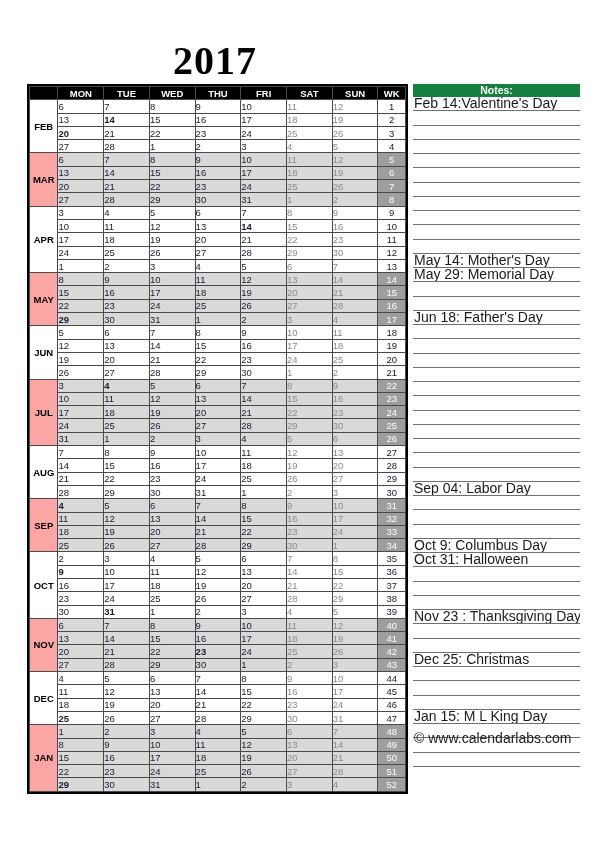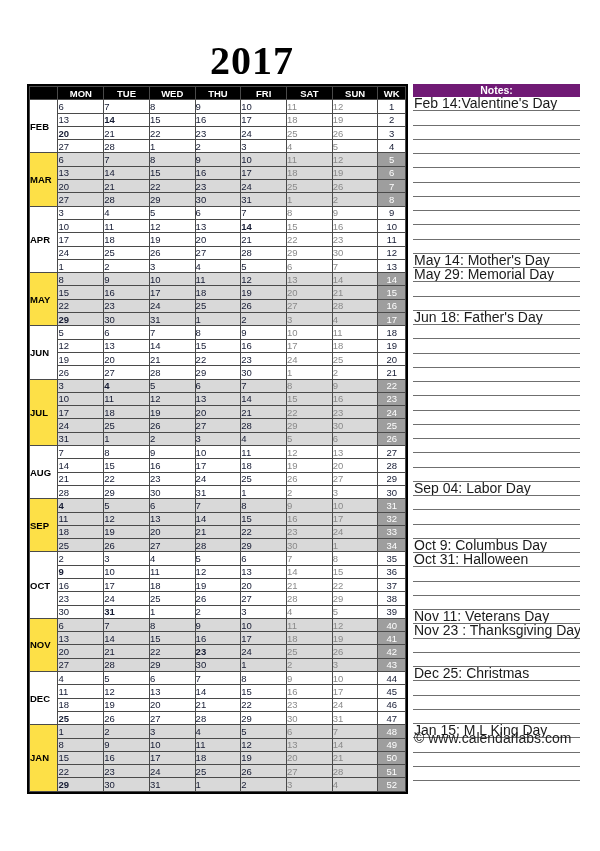"2017" #year-title { padding-left: 37px -> none }
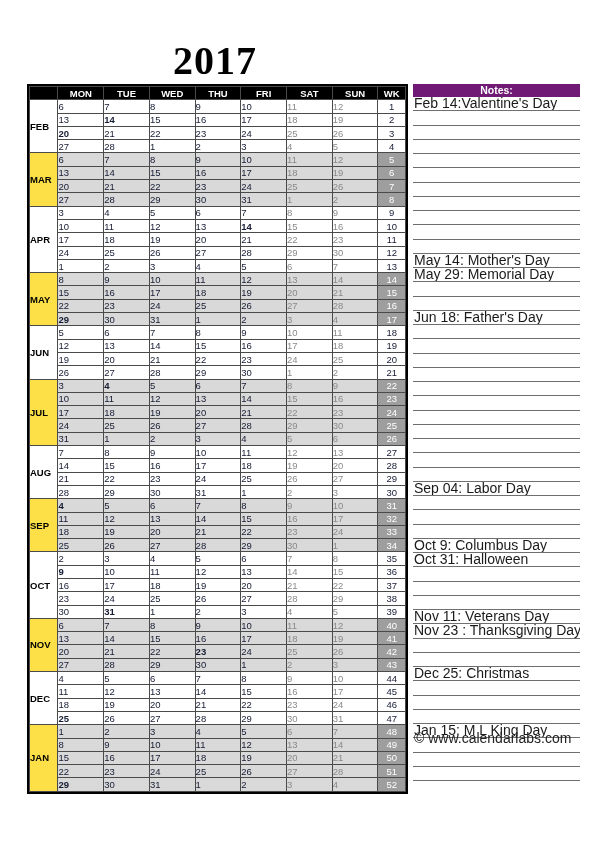"Notes:" #notes-header { background: #701a75 -> #15803d }
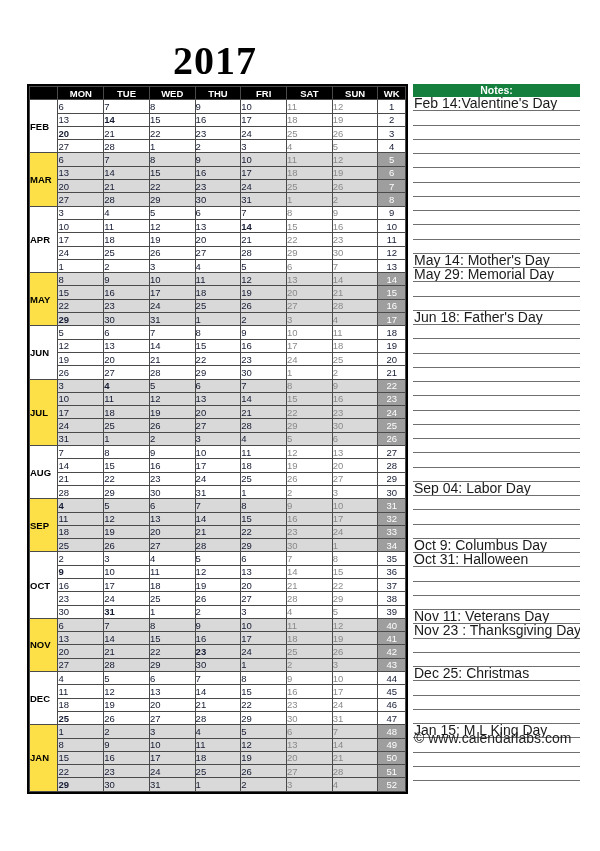"FEB" .mlabel { text-align: left -> center }
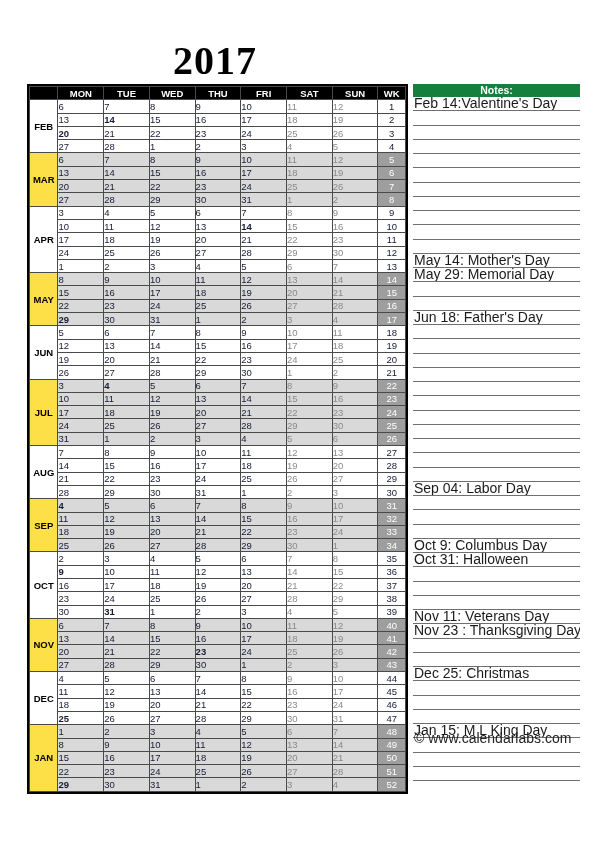"MAR" .shade .mlabel { background: #fde047 -> #fca5a5 }
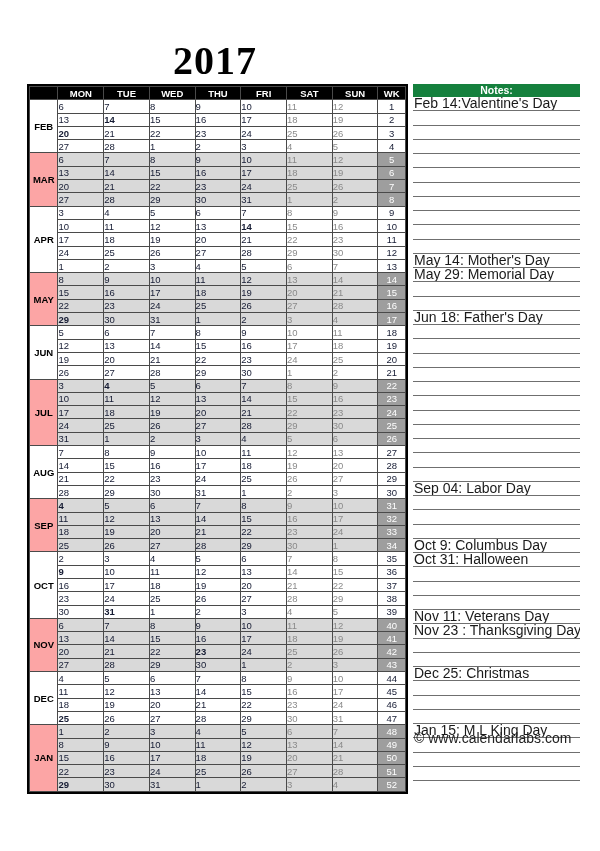"Nov 11: Veterans Day" div.note-line { html: <div>Nov 11: Veterans Day</div> -> none }
